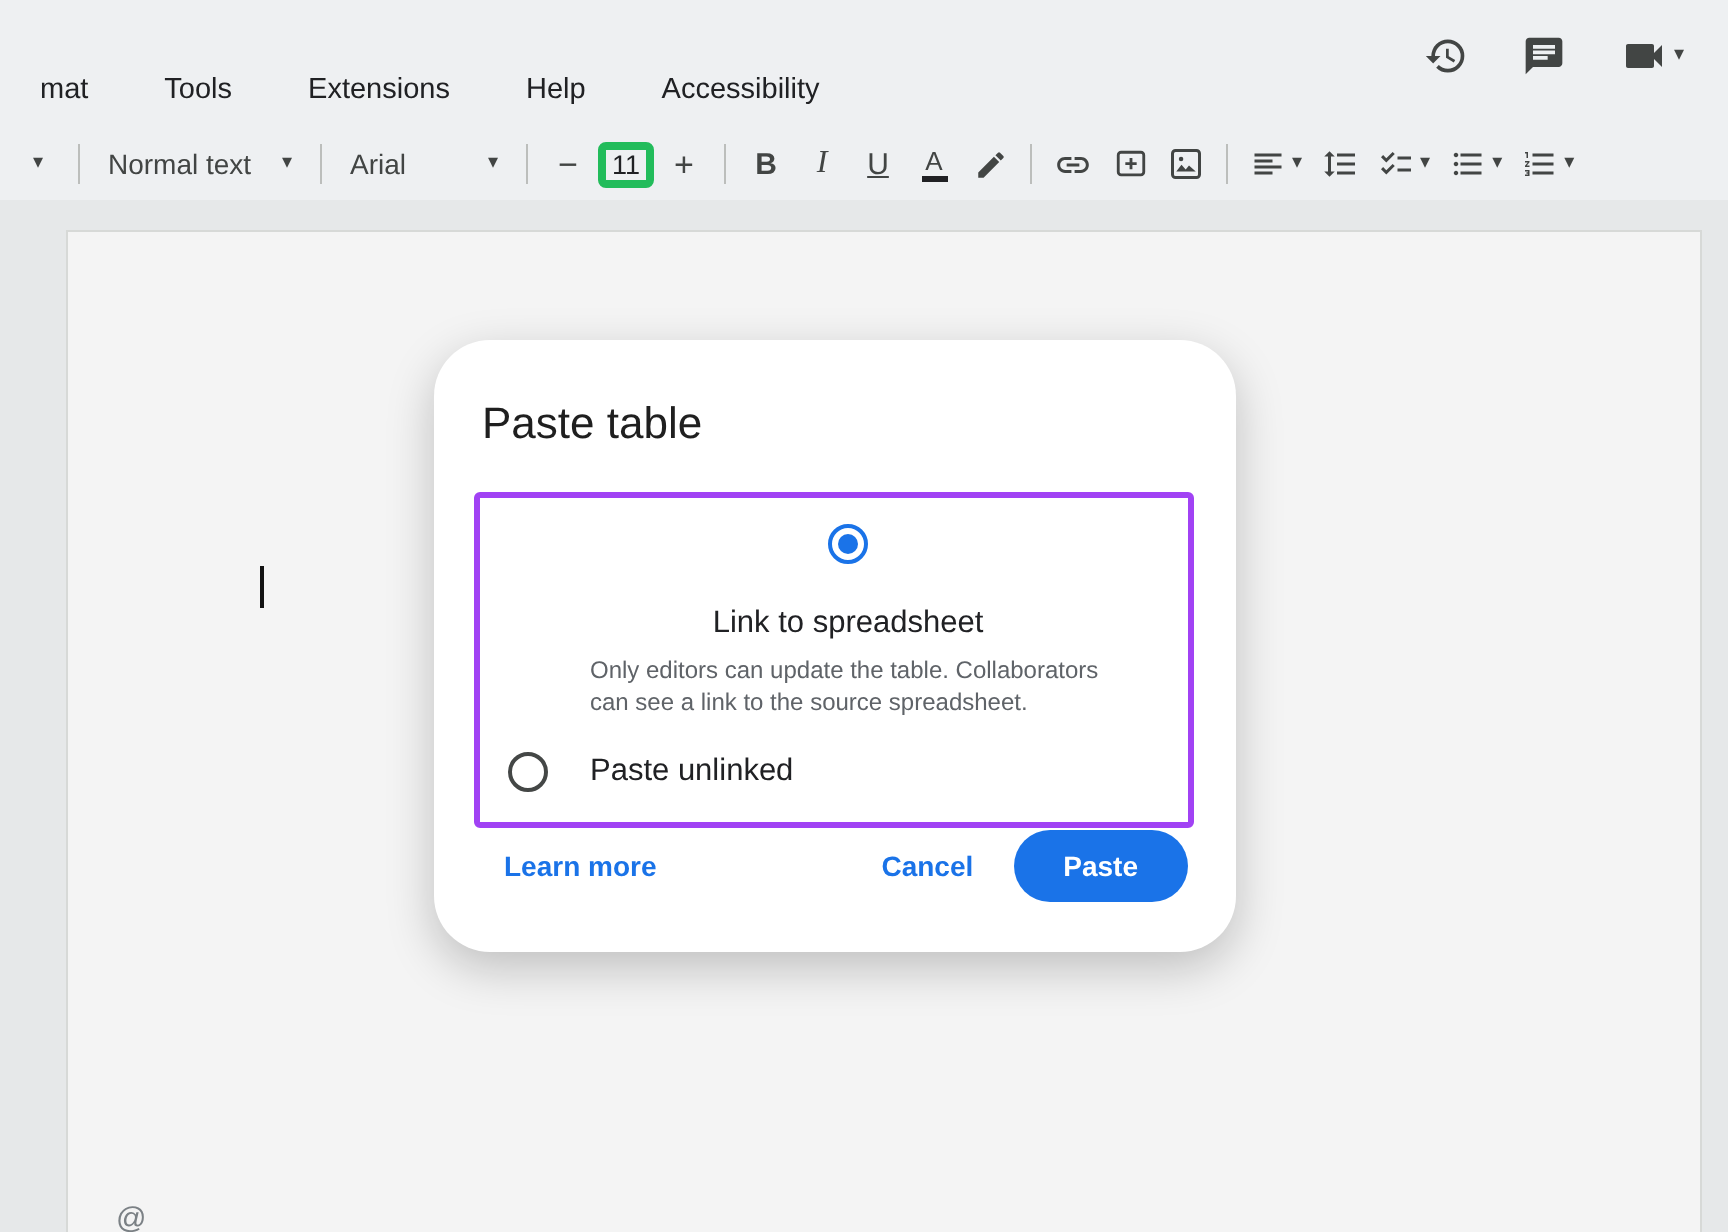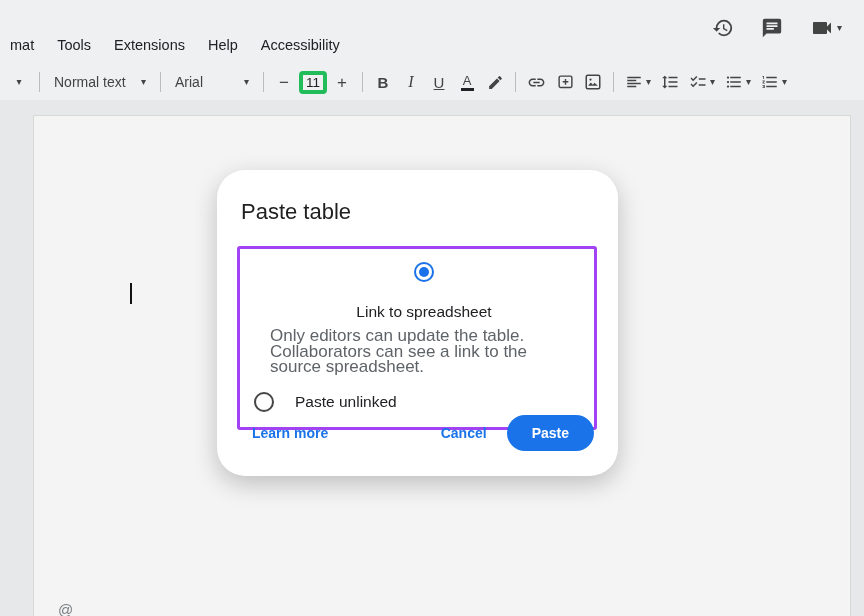"mat" .menubar { gap: 19px -> 34px; left: 8px -> 18px }
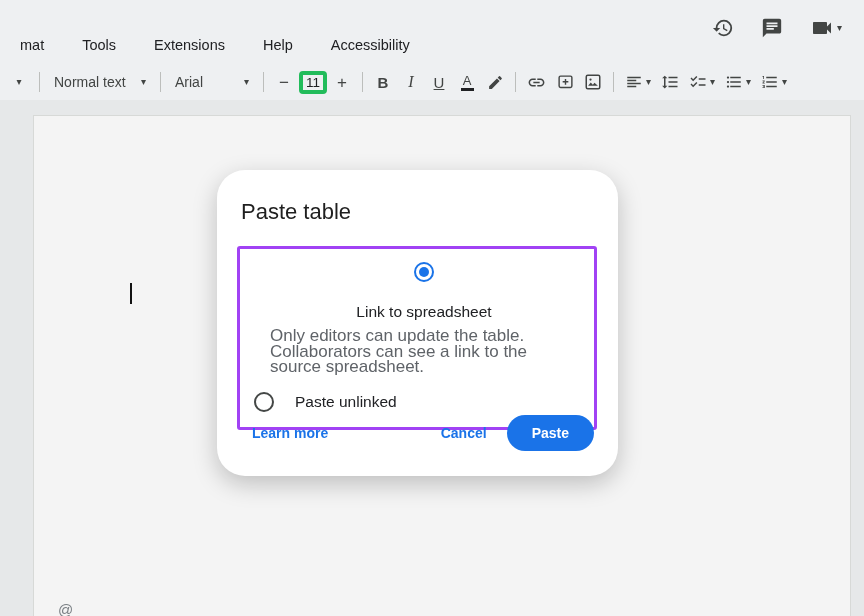"Only editors can update the" .opt-desc { font-size: 17px -> 12px; margin: 7px 20px 17px 30px -> 7px 20px 17px 55px }
